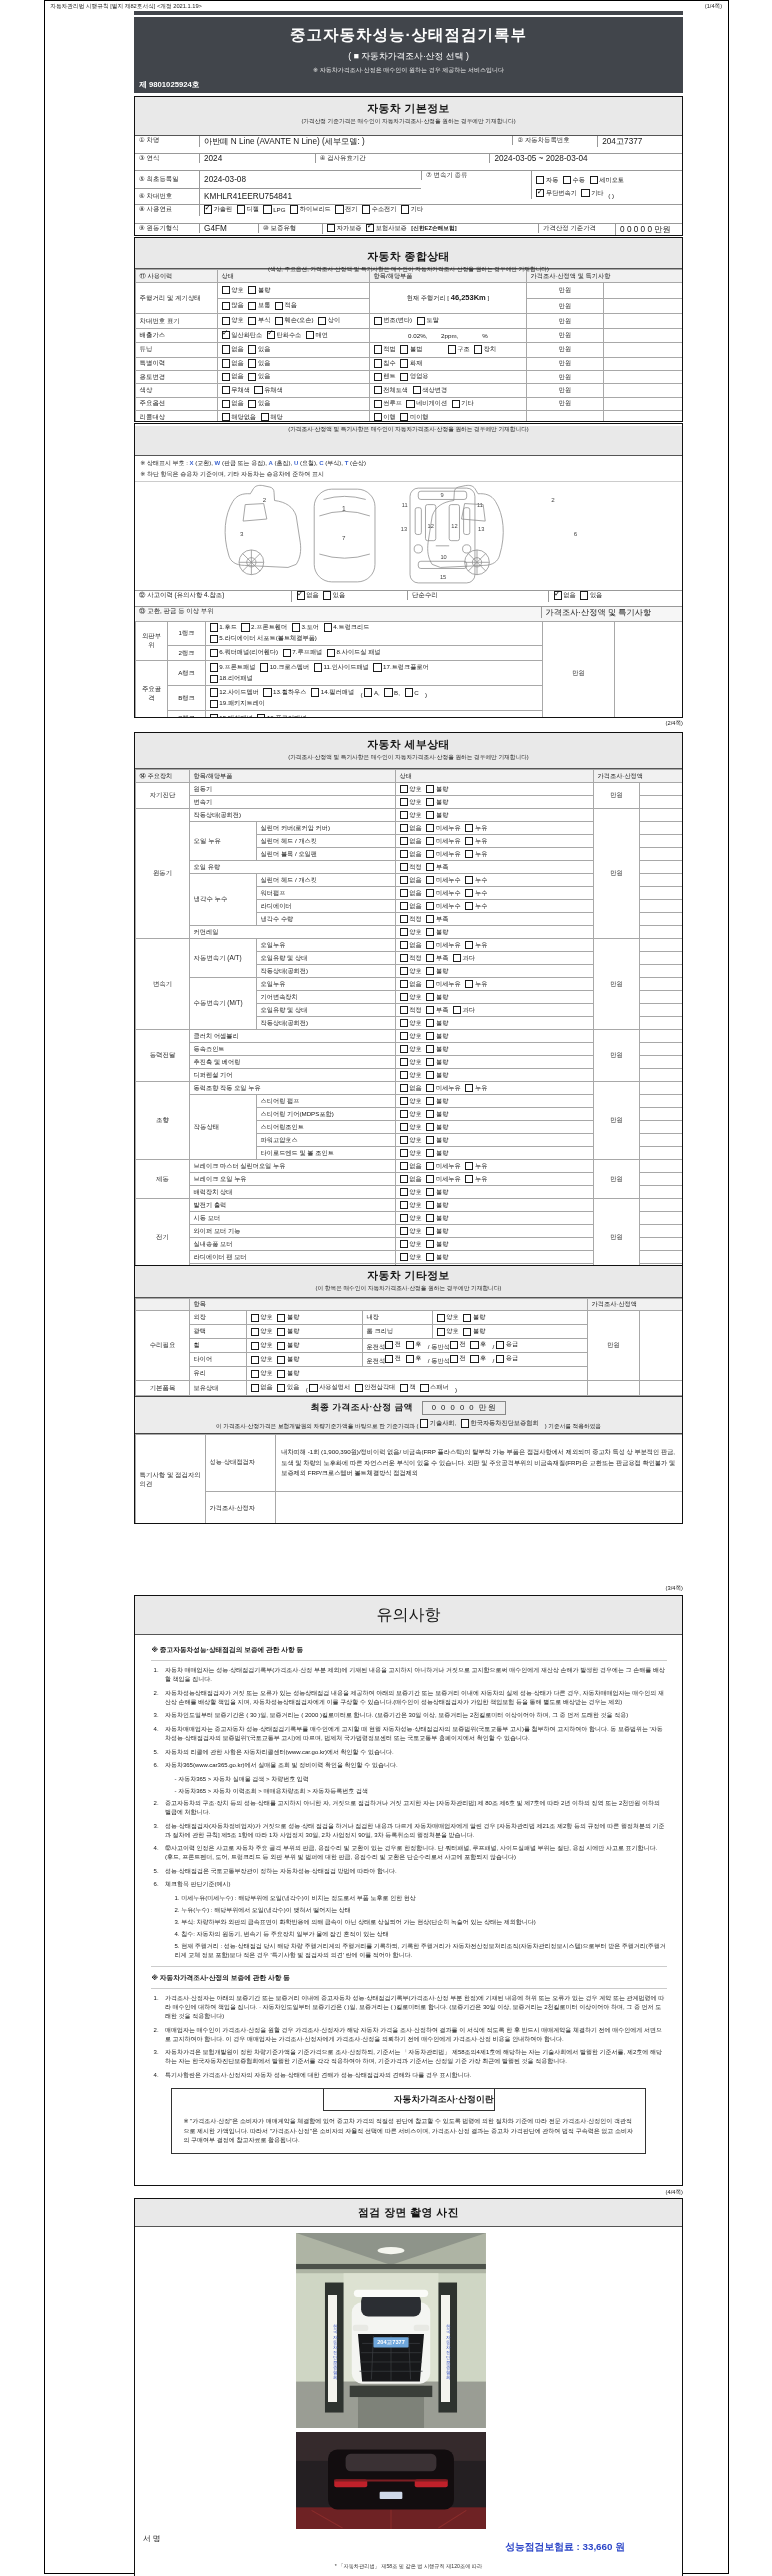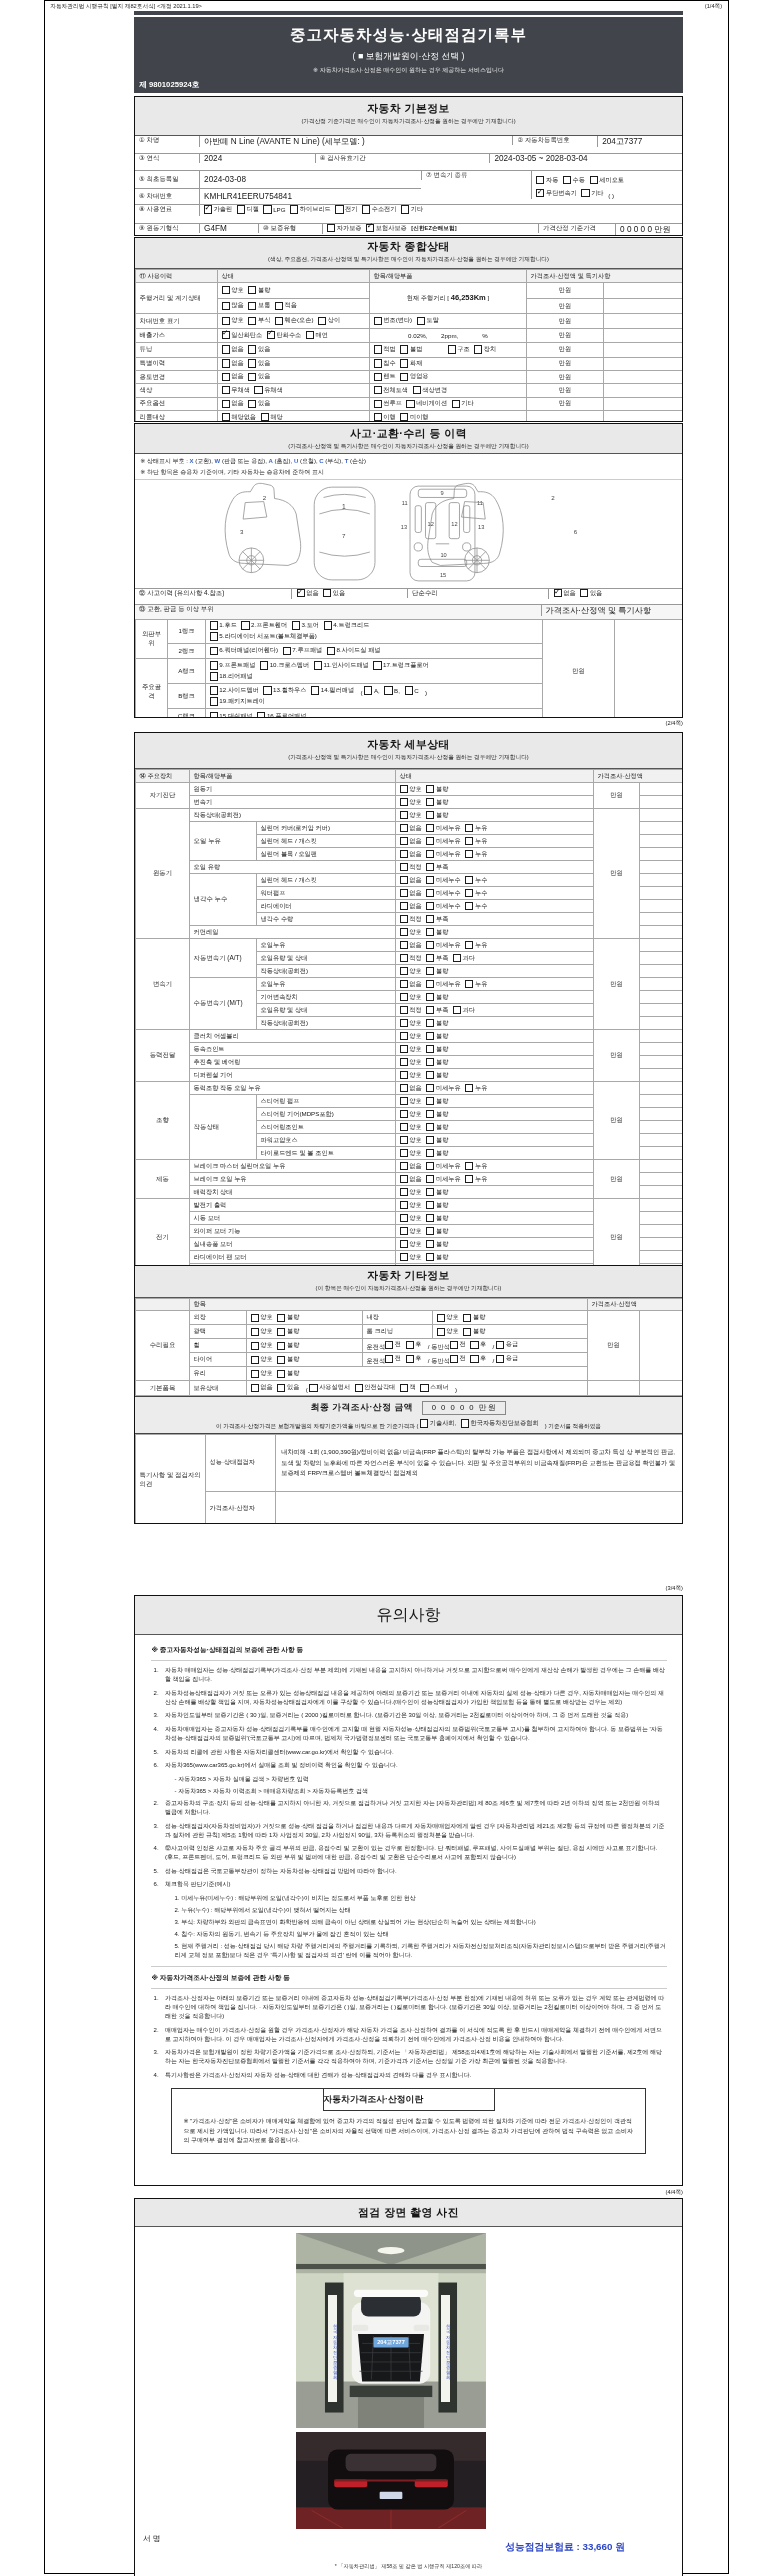"( ■ 보험개발원이·산정 선택 )" div.doc-sub { text: 보험개발원이 -> 자동차가격조사 }
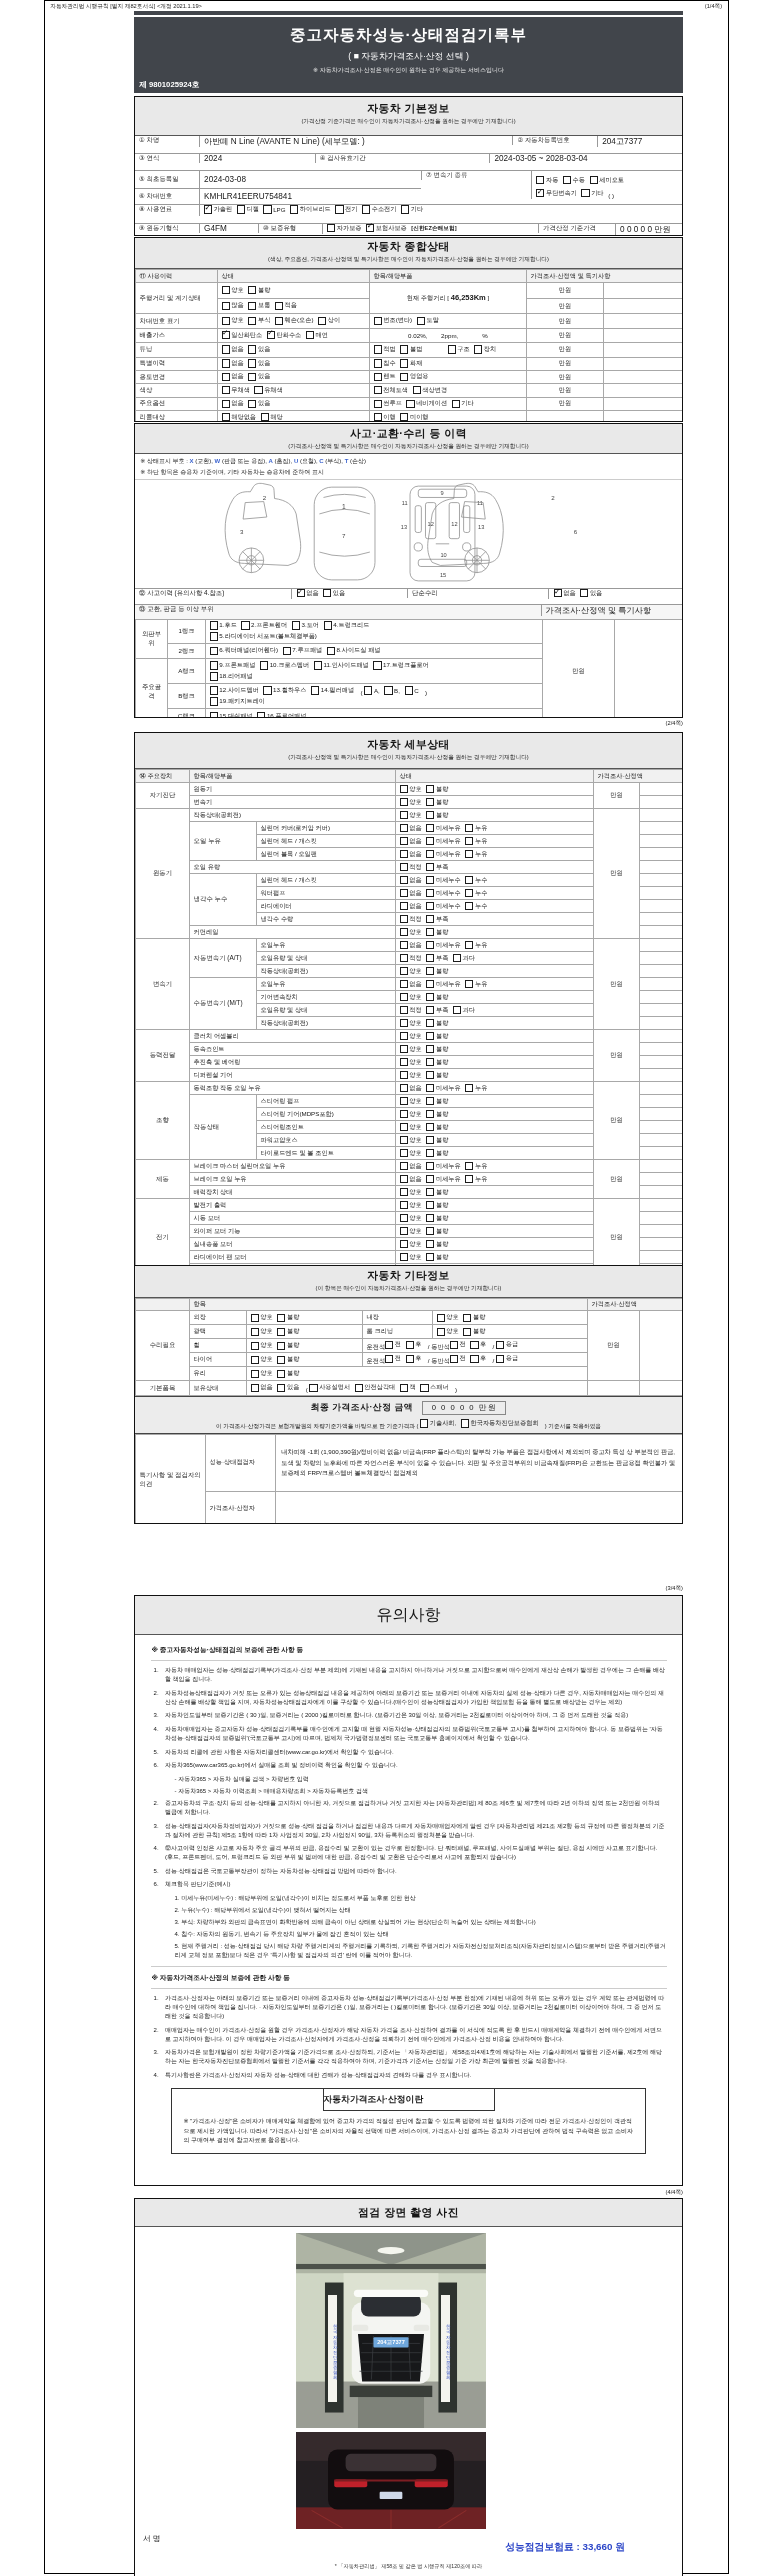"자동차 종합상태" div.t { padding-top: 2px -> 12px }
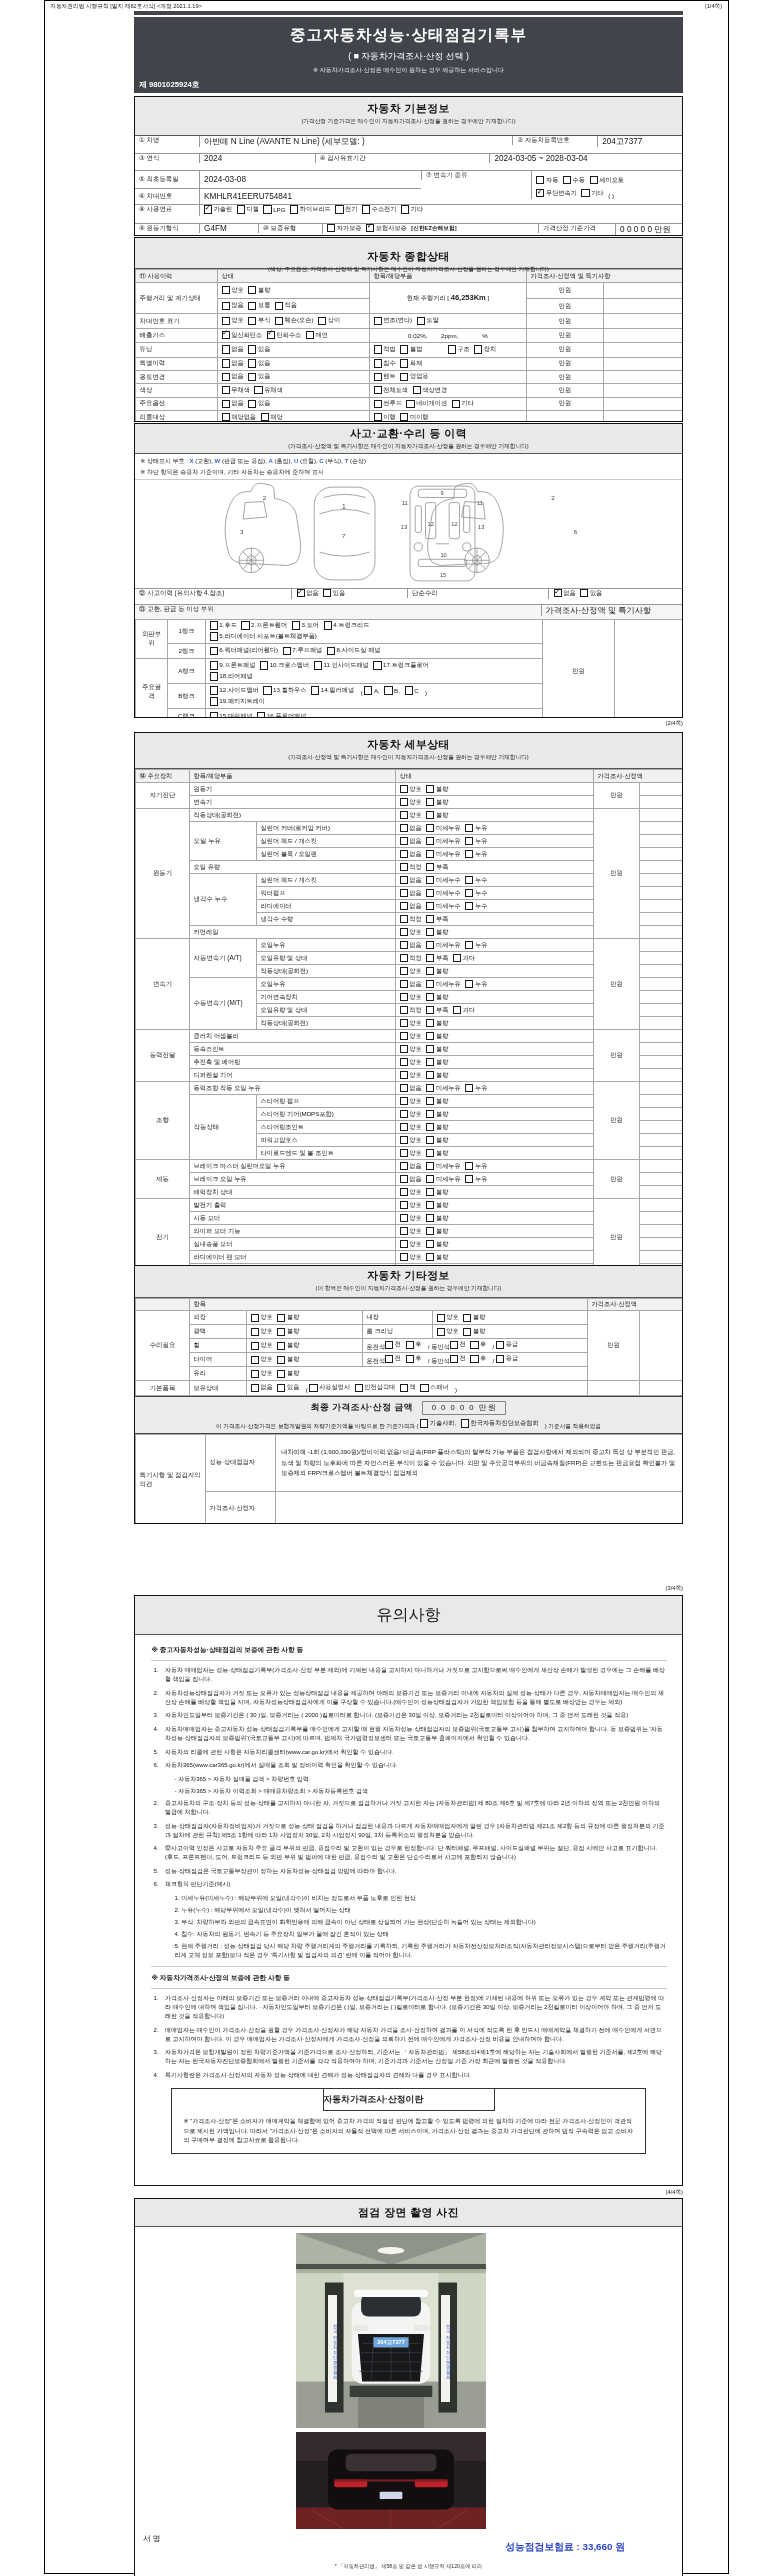"사고·교환·수리 등 이력" div.t { html: <div>사고·교환·수리 등 이력</div> -> none }
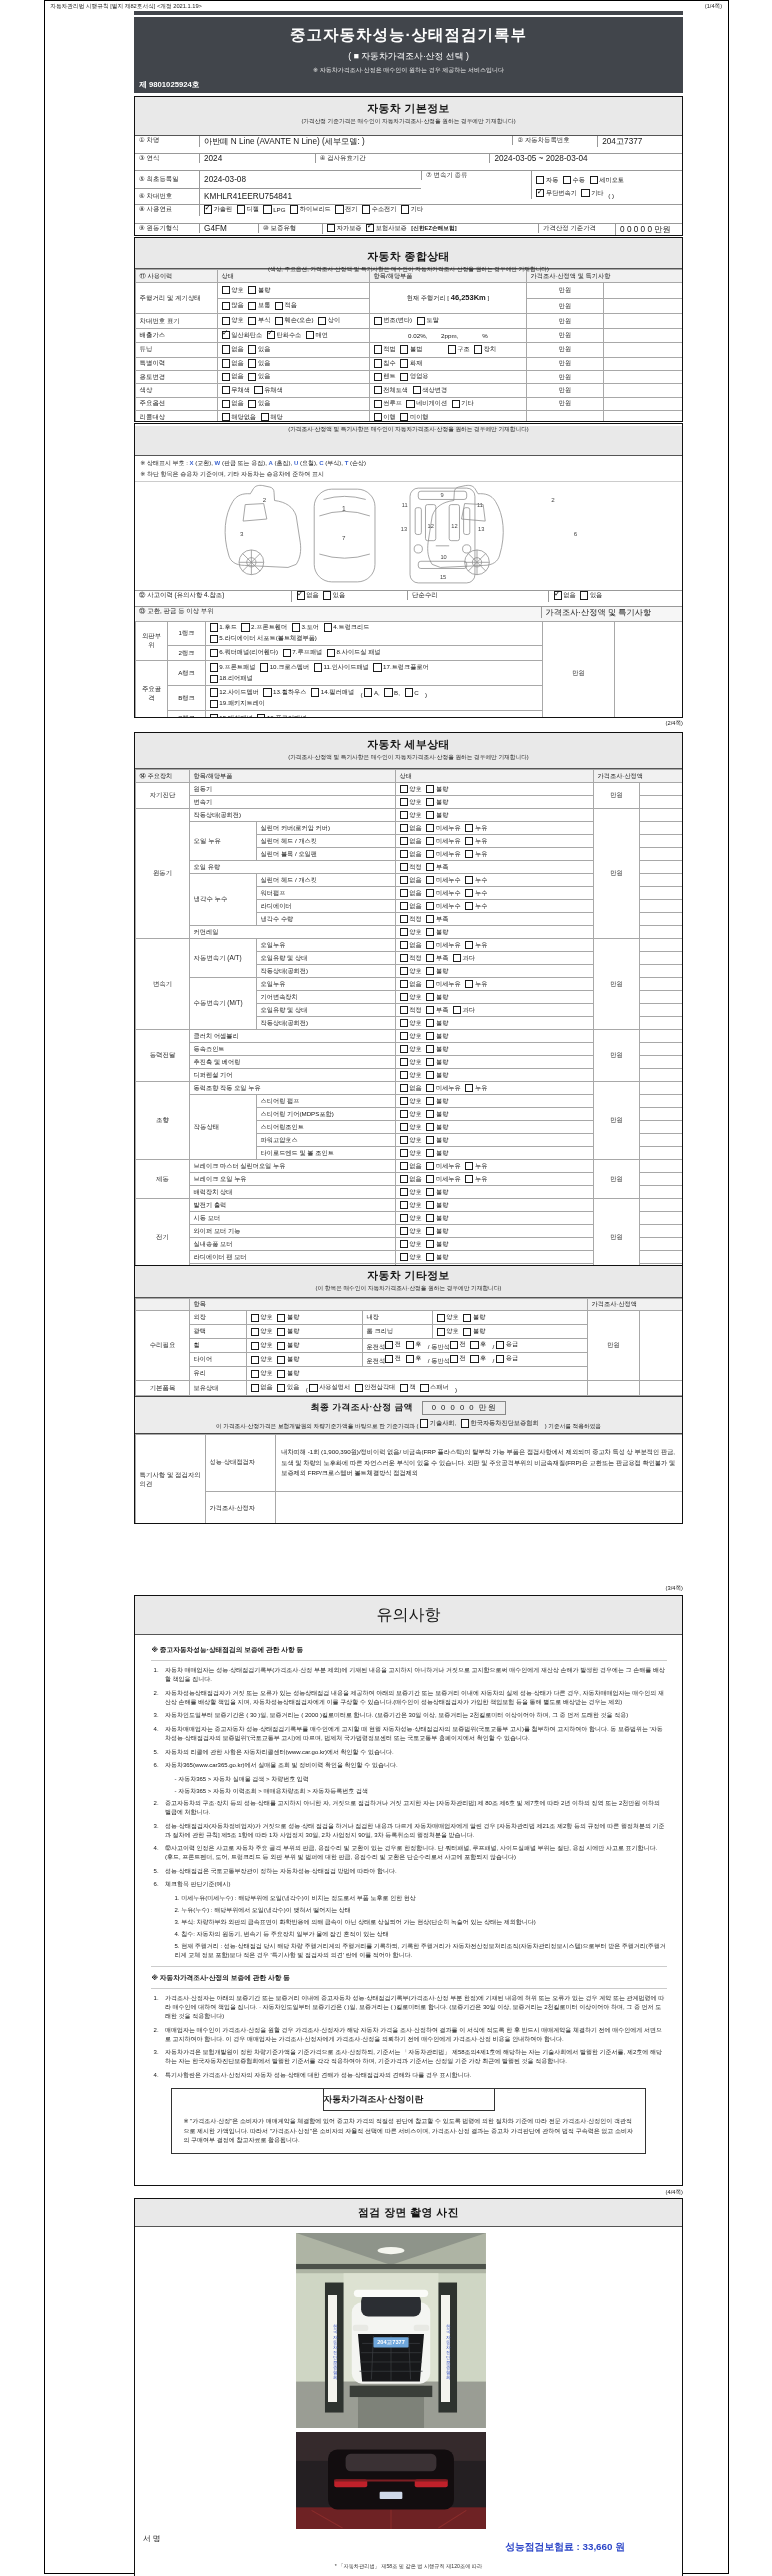"자동차가격조사·산정이란" .defbox .bt2 { text-align: left -> right }
